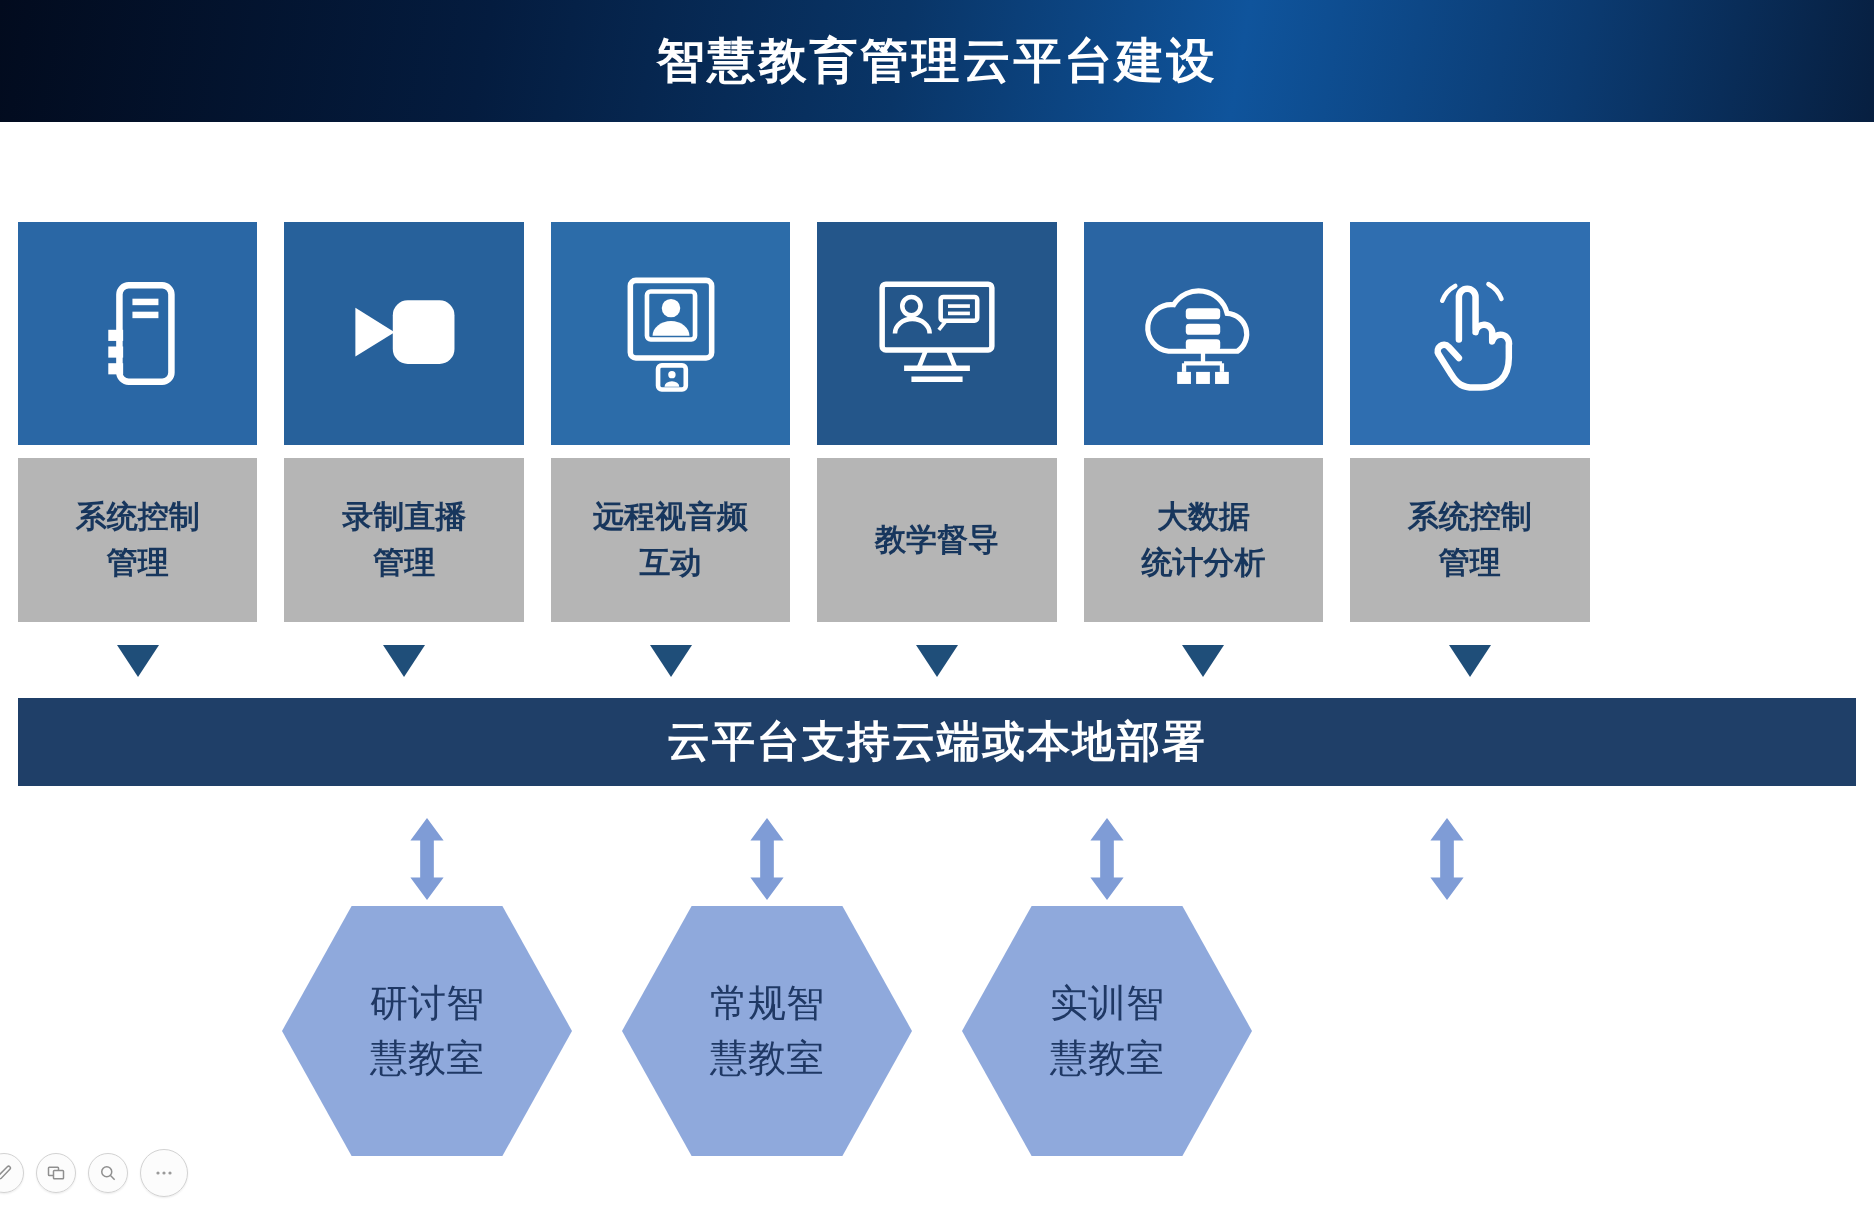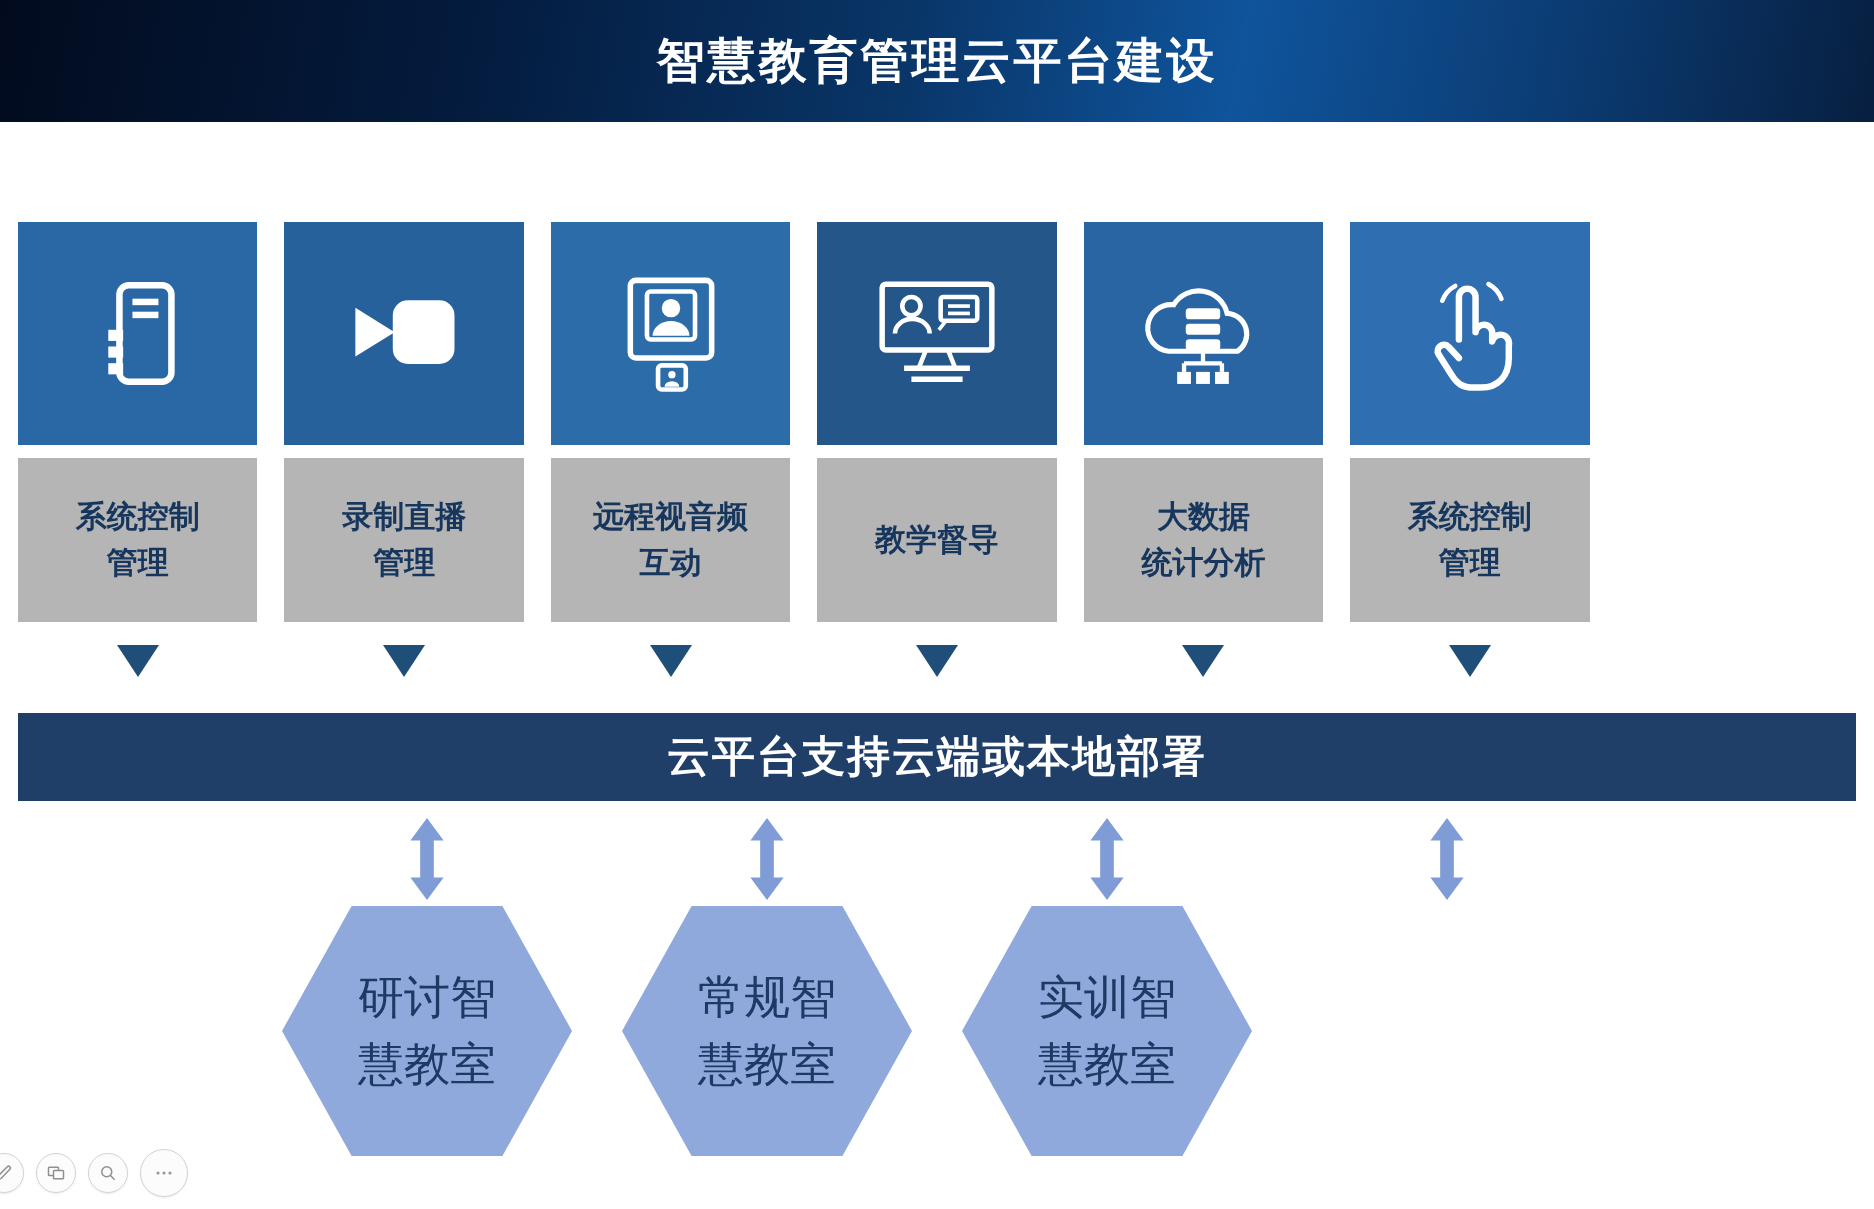"云平台支持云端或本地部署" .deploy-bar { margin: 36px 18px 0 -> 21px 18px 0 }
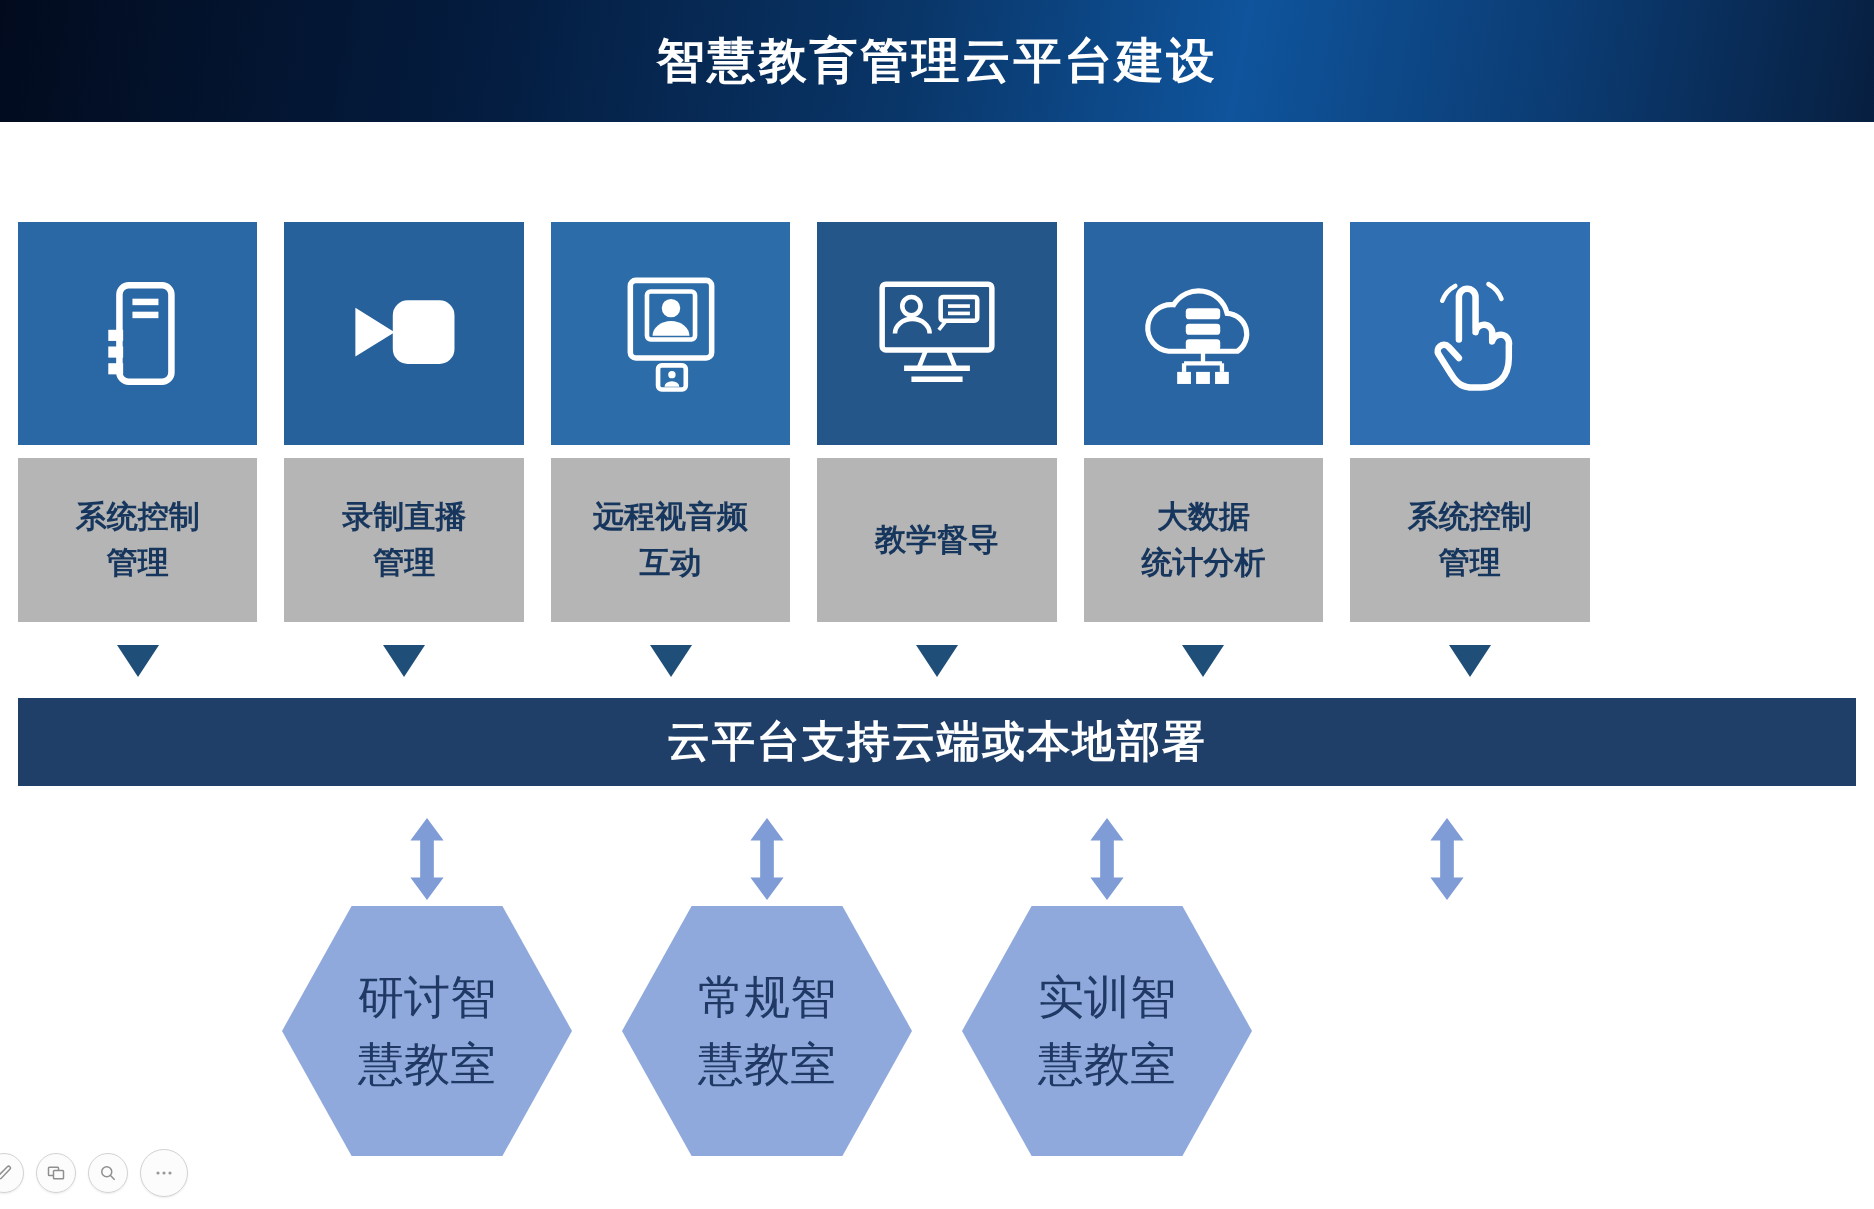"研讨智" .hexagon span { font-size: 46px -> 38px }
